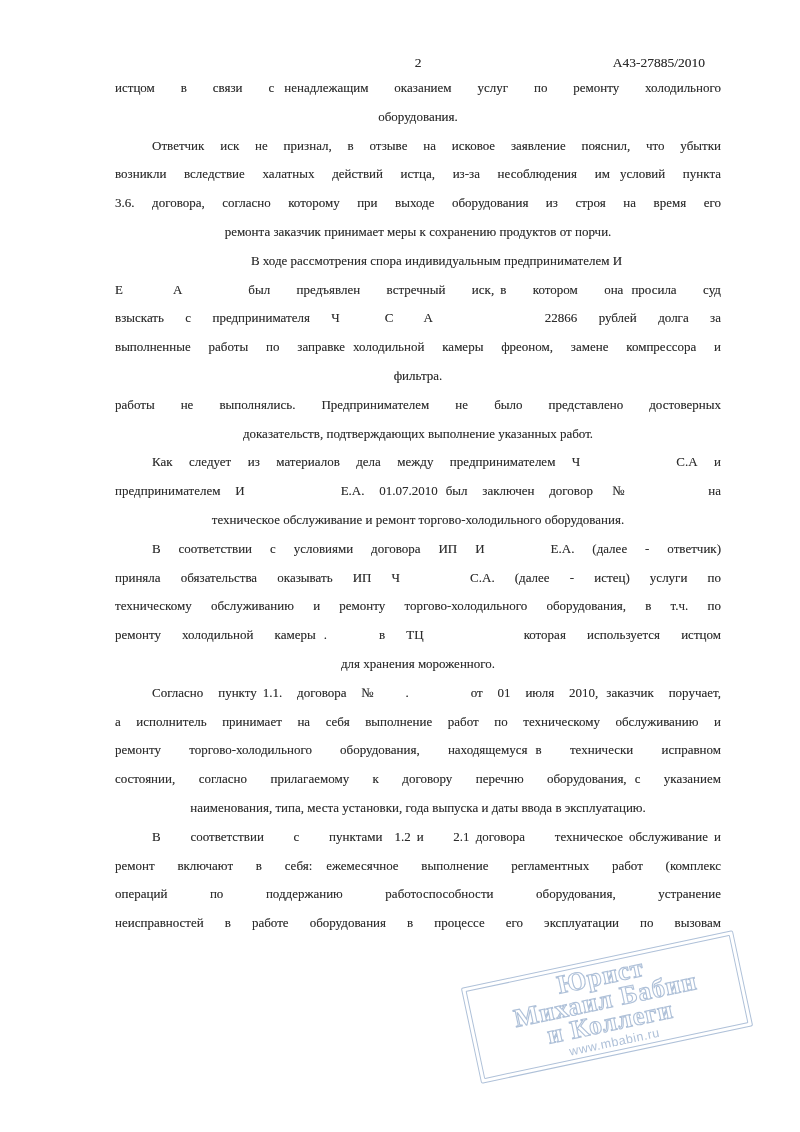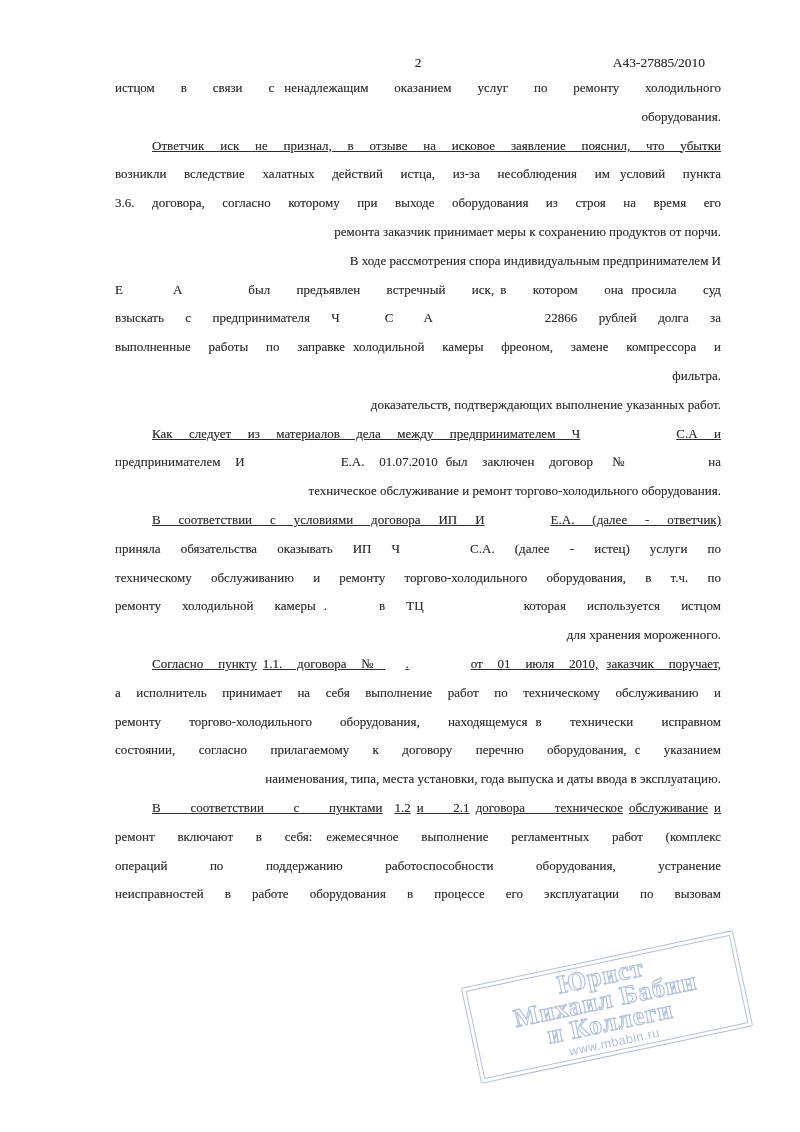"оборудования." .line { text-align: right -> center }
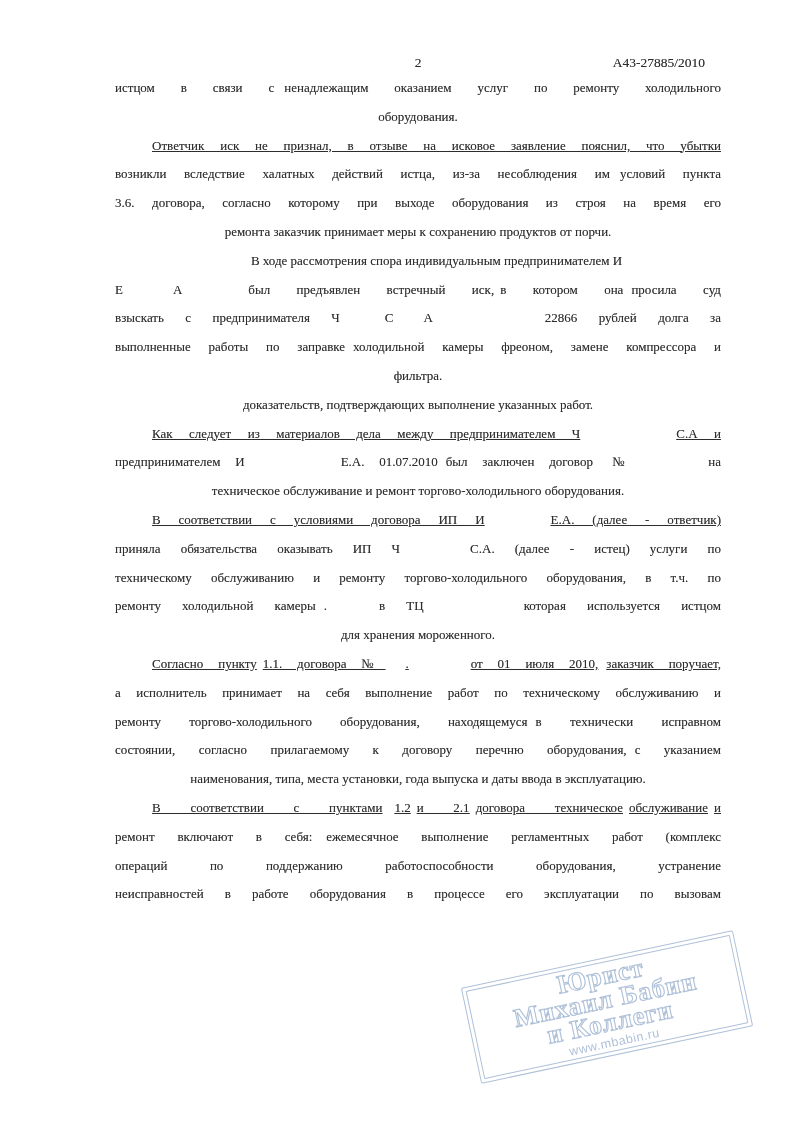"Ответчик иск не признал, в" .line.justify.indent { text-decoration: underline -> none }
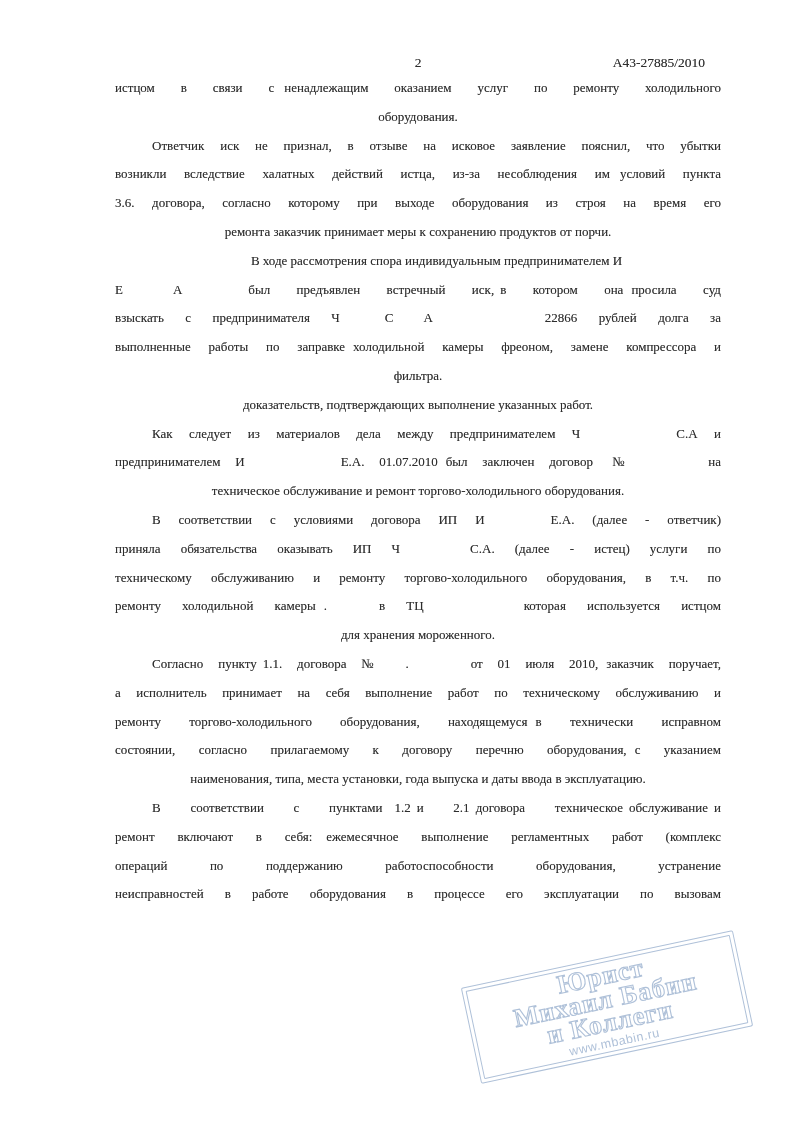"работы не выполнялись. Предпринимателем" div.line { html: none -> <div>работы не выполнялись. Предпринимателем не было представлено достоверных</div> }
